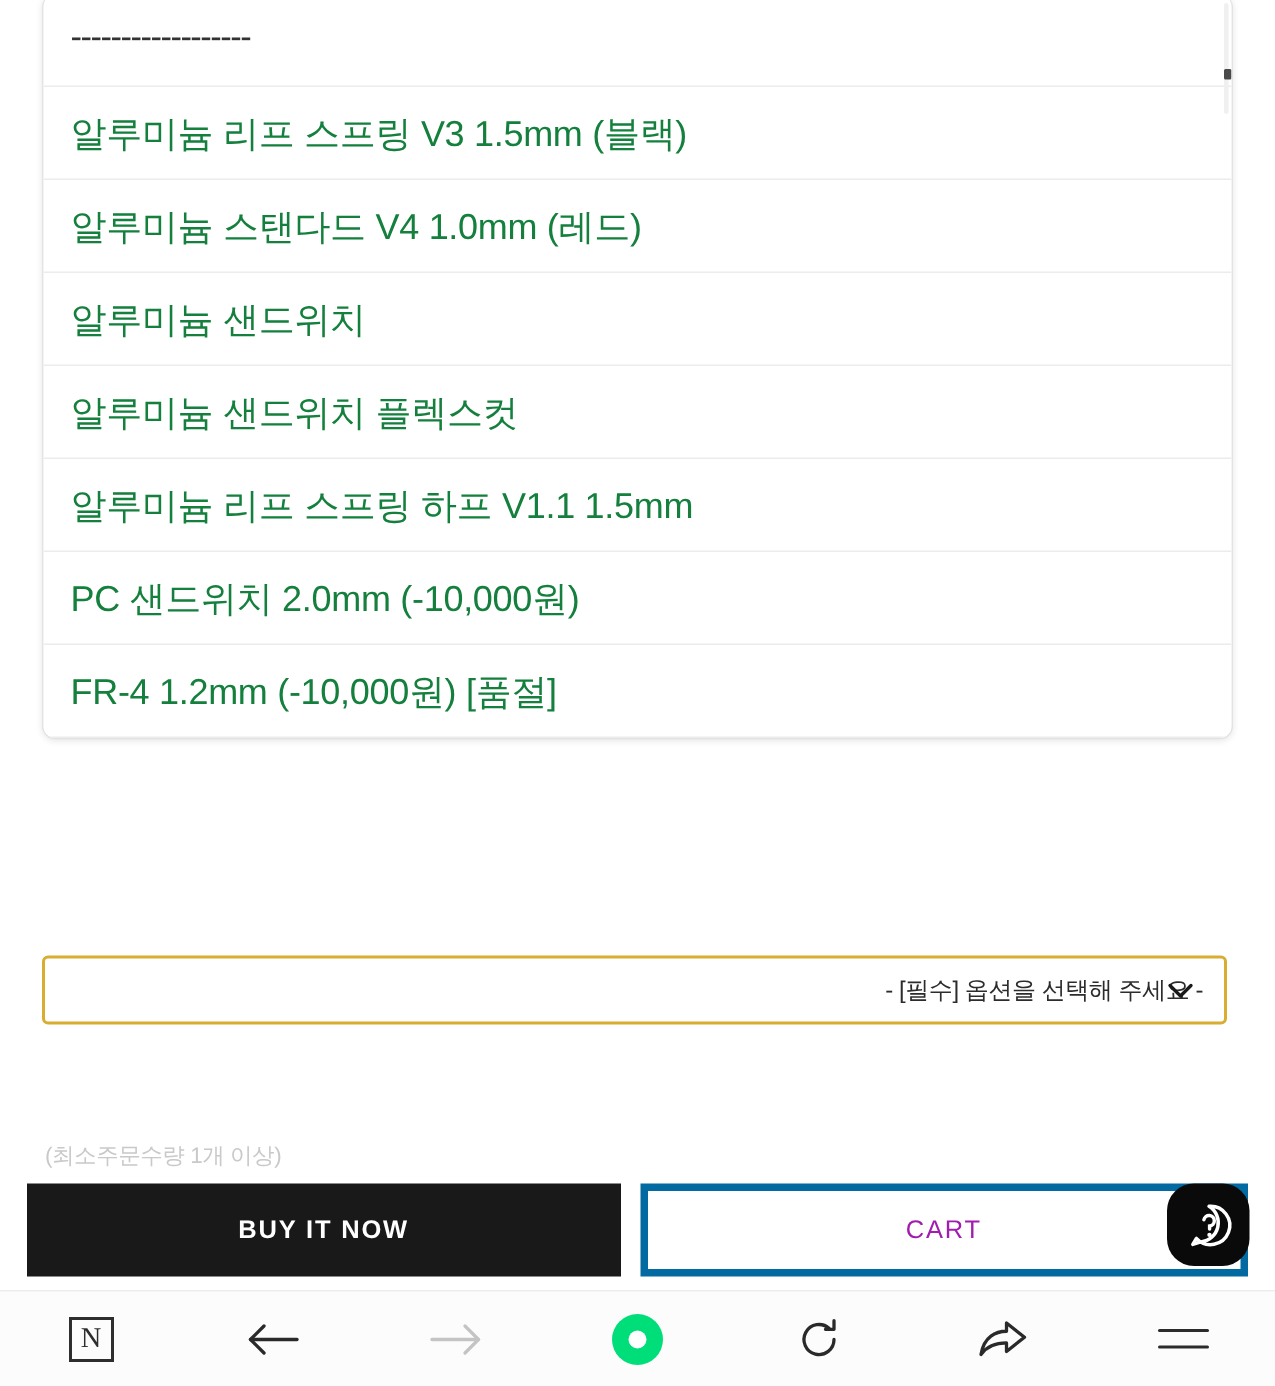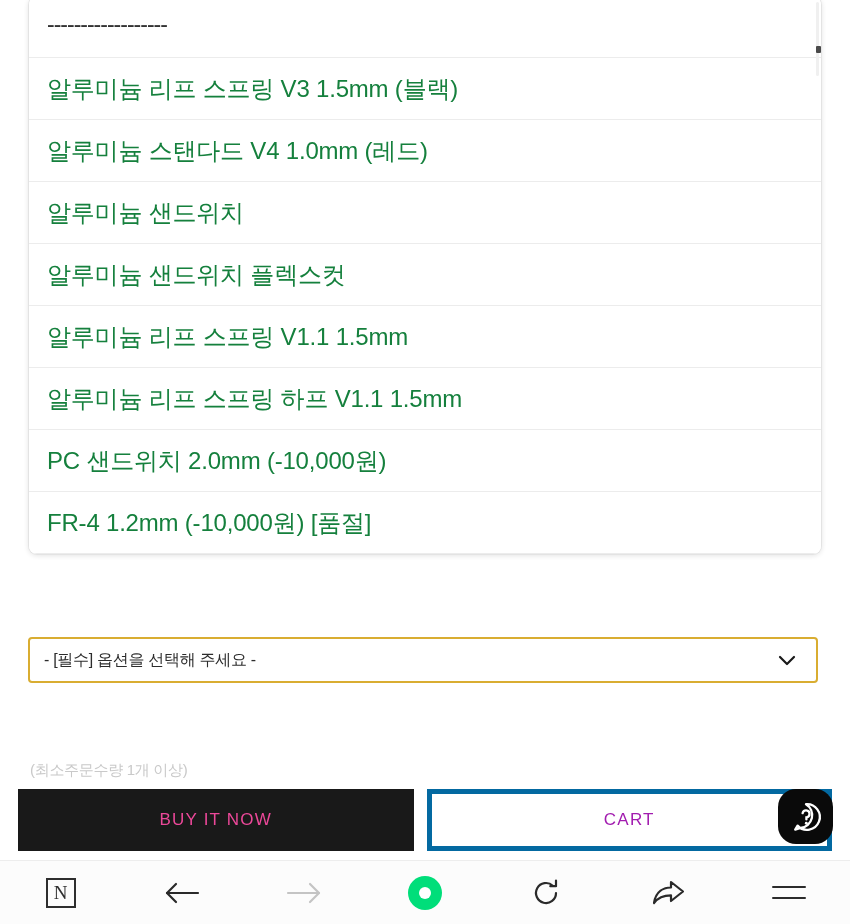"알루미늄 리프 스프링 V1.1 1.5mm" div.dropdown-option { html: <div> <span>알루미늄 리프 스프링 V1.1 1.5mm</span> </div> -> none }
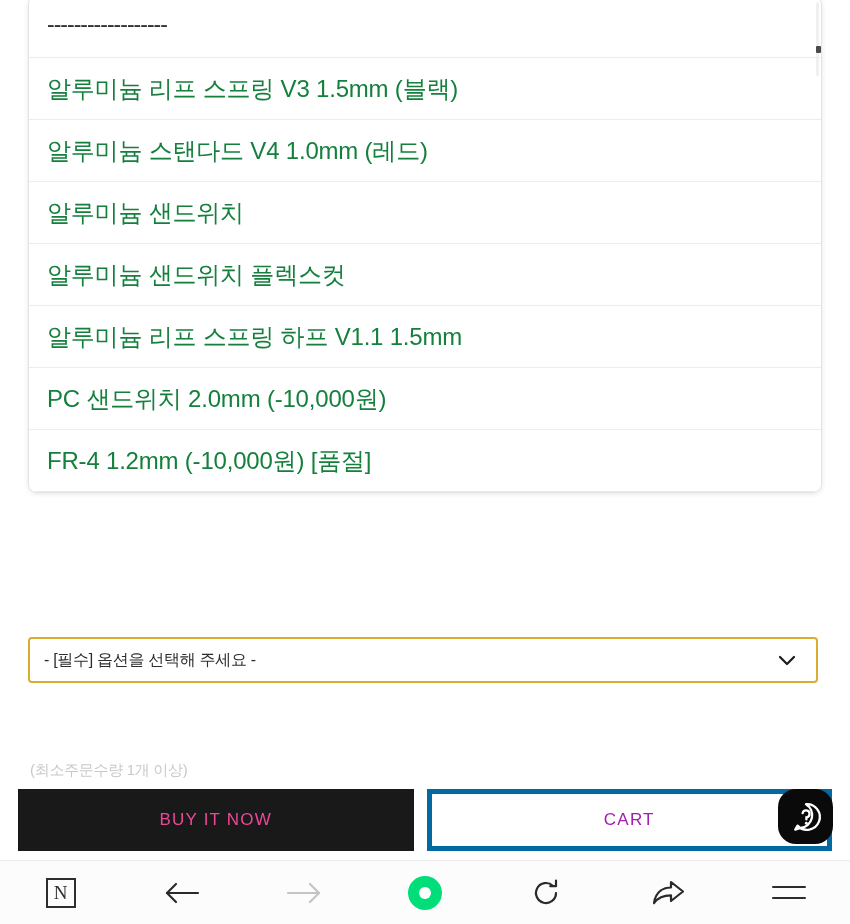"- [필수] 옵션을 선택해 주세요" .select-box { justify-content: none -> flex-end }
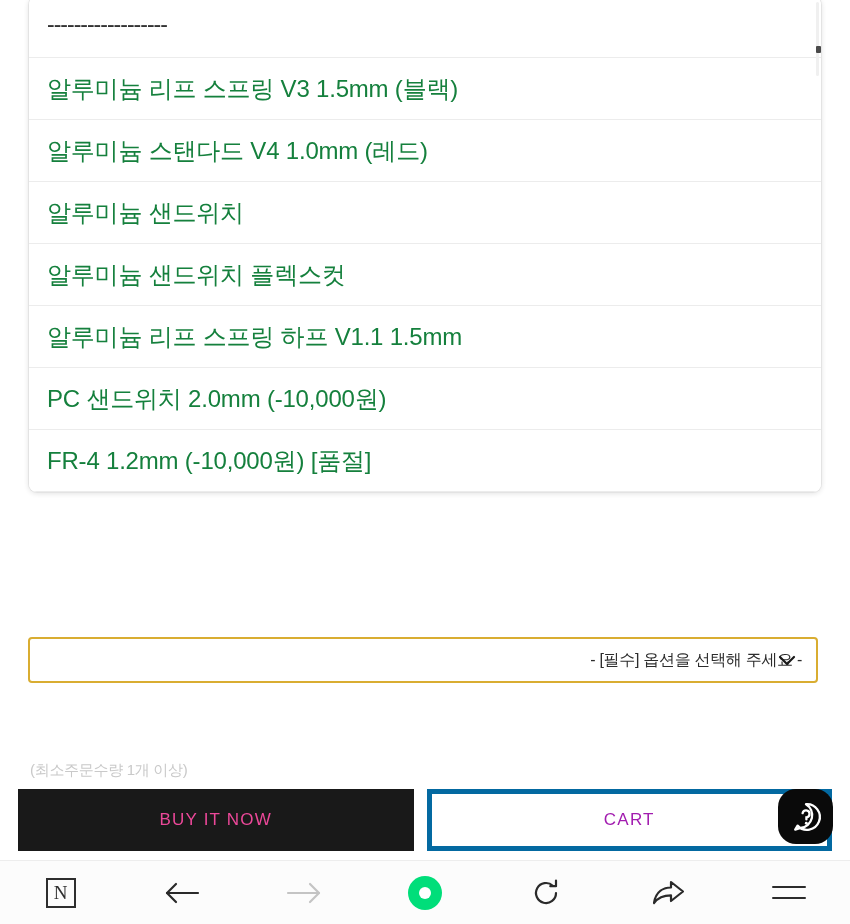"BUY IT NOW" .btn-buy { color: #ec4899 -> #ffffff; font-weight: none -> bold }
